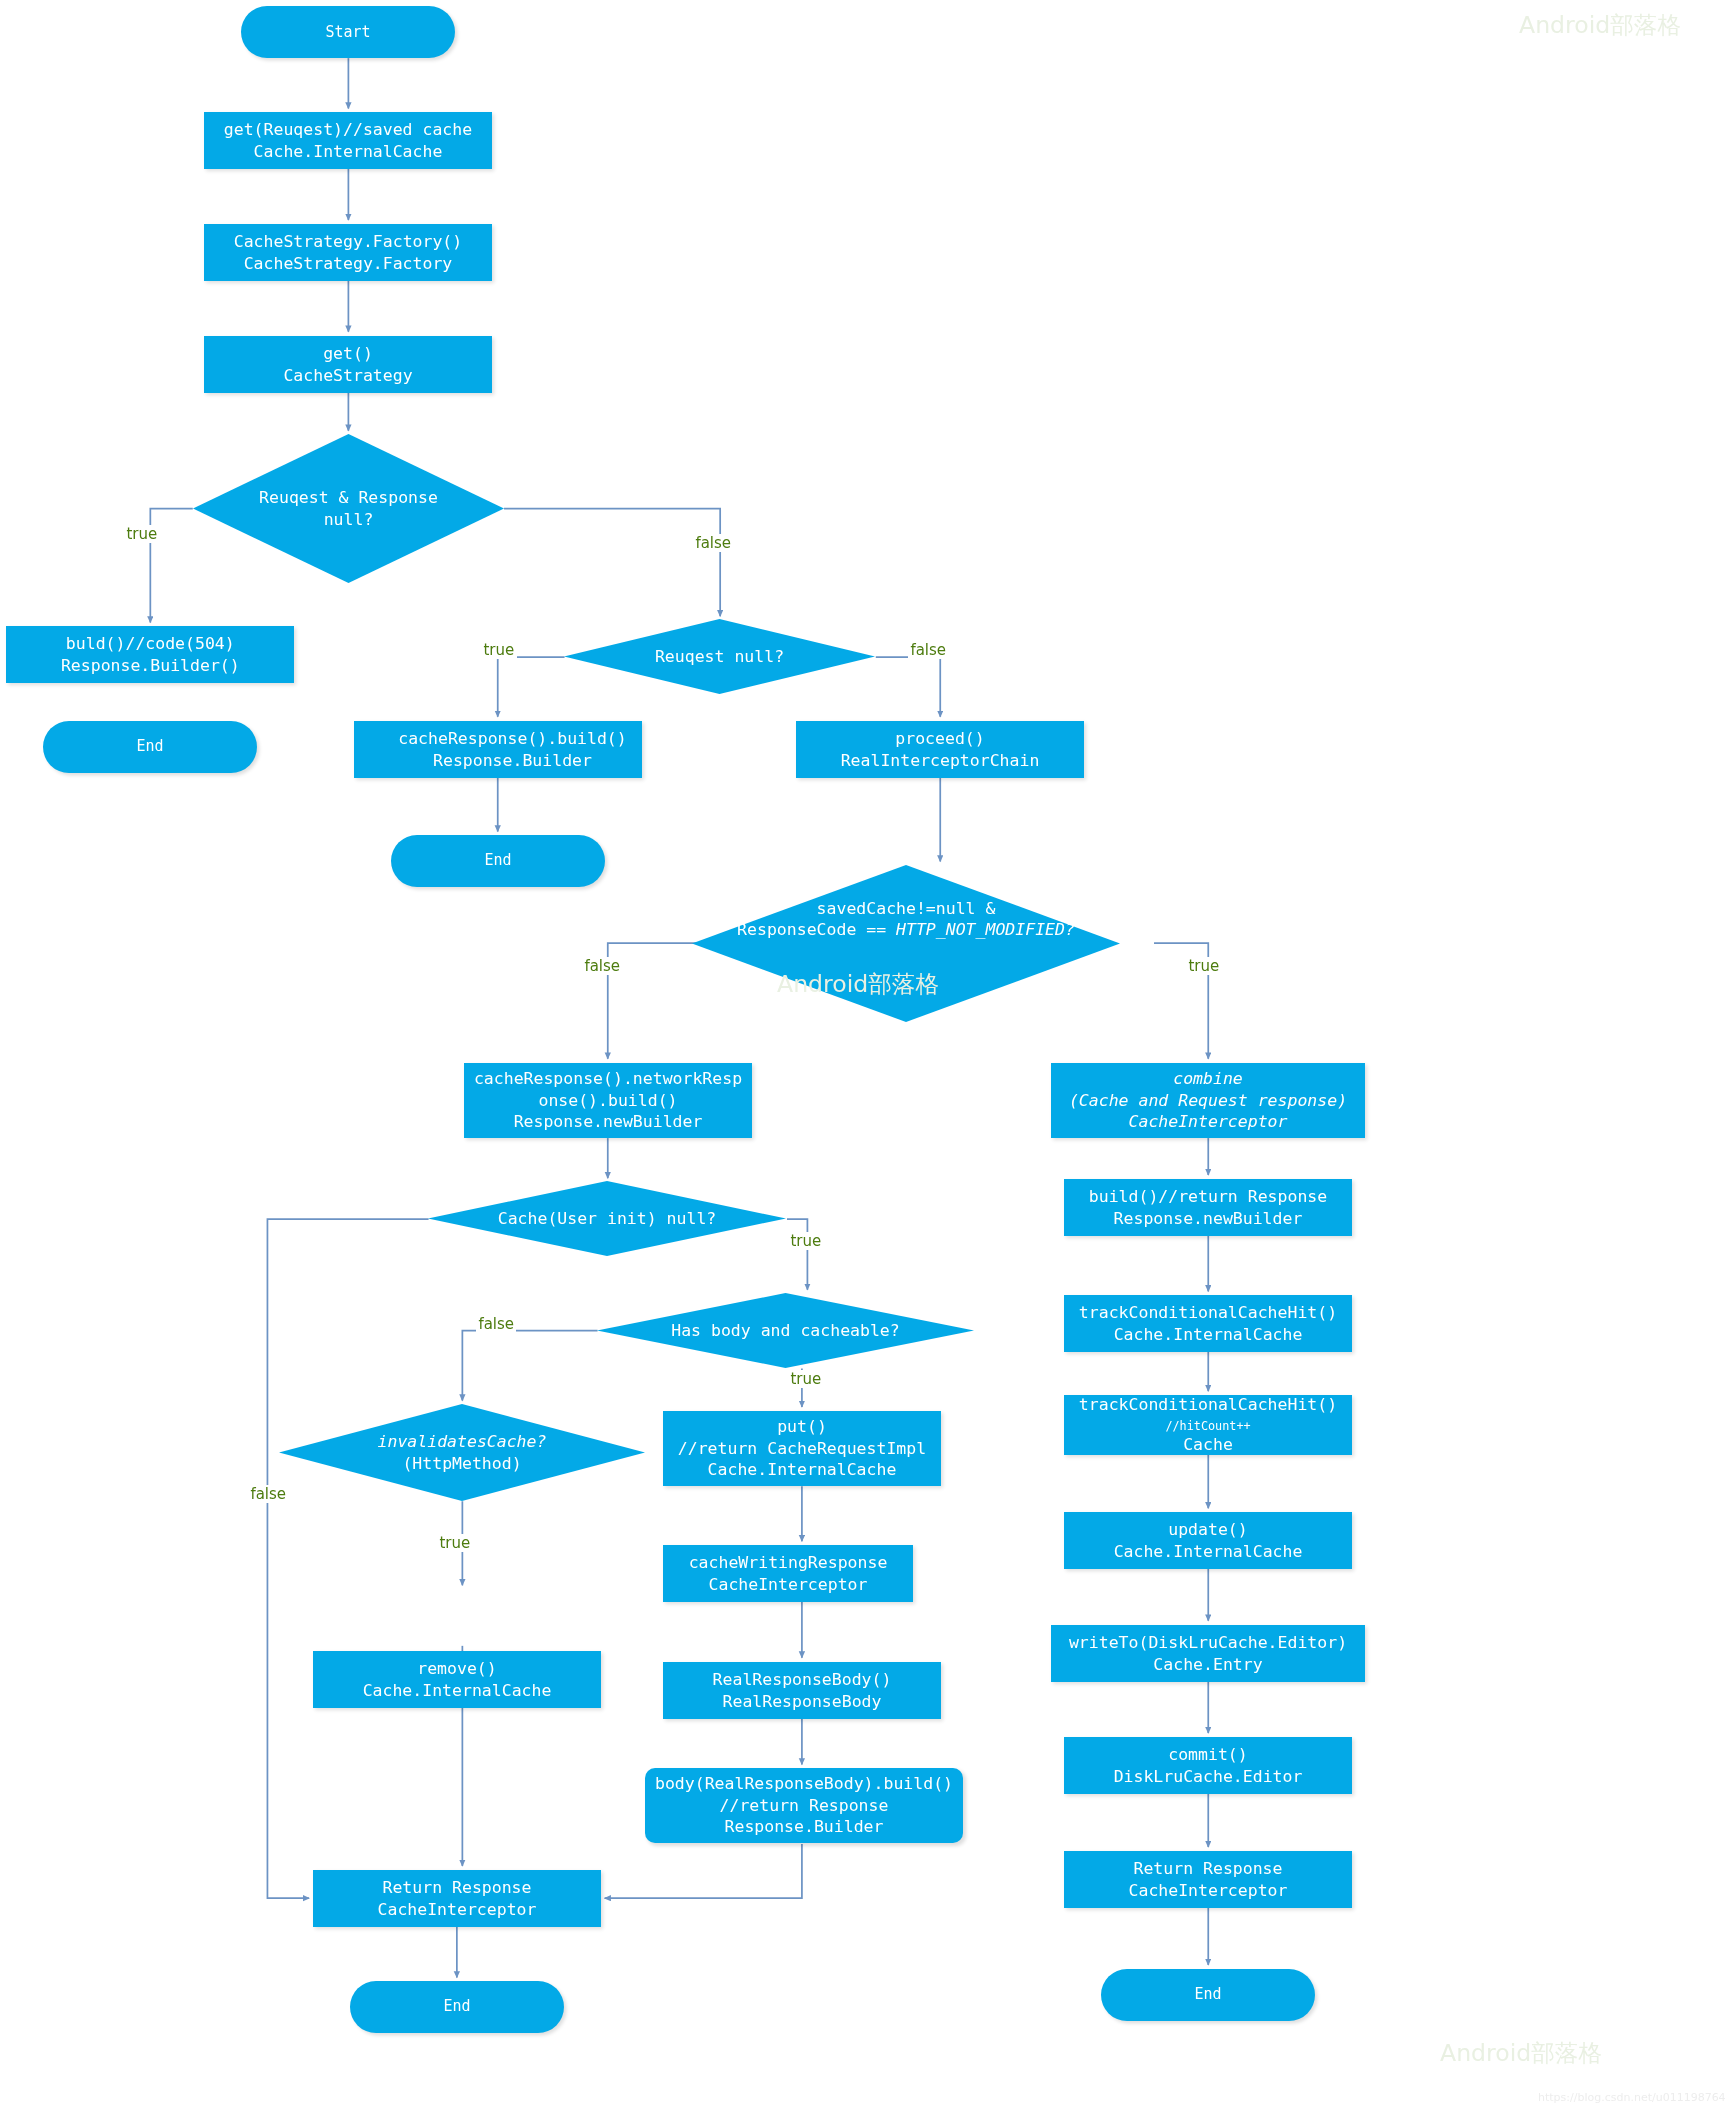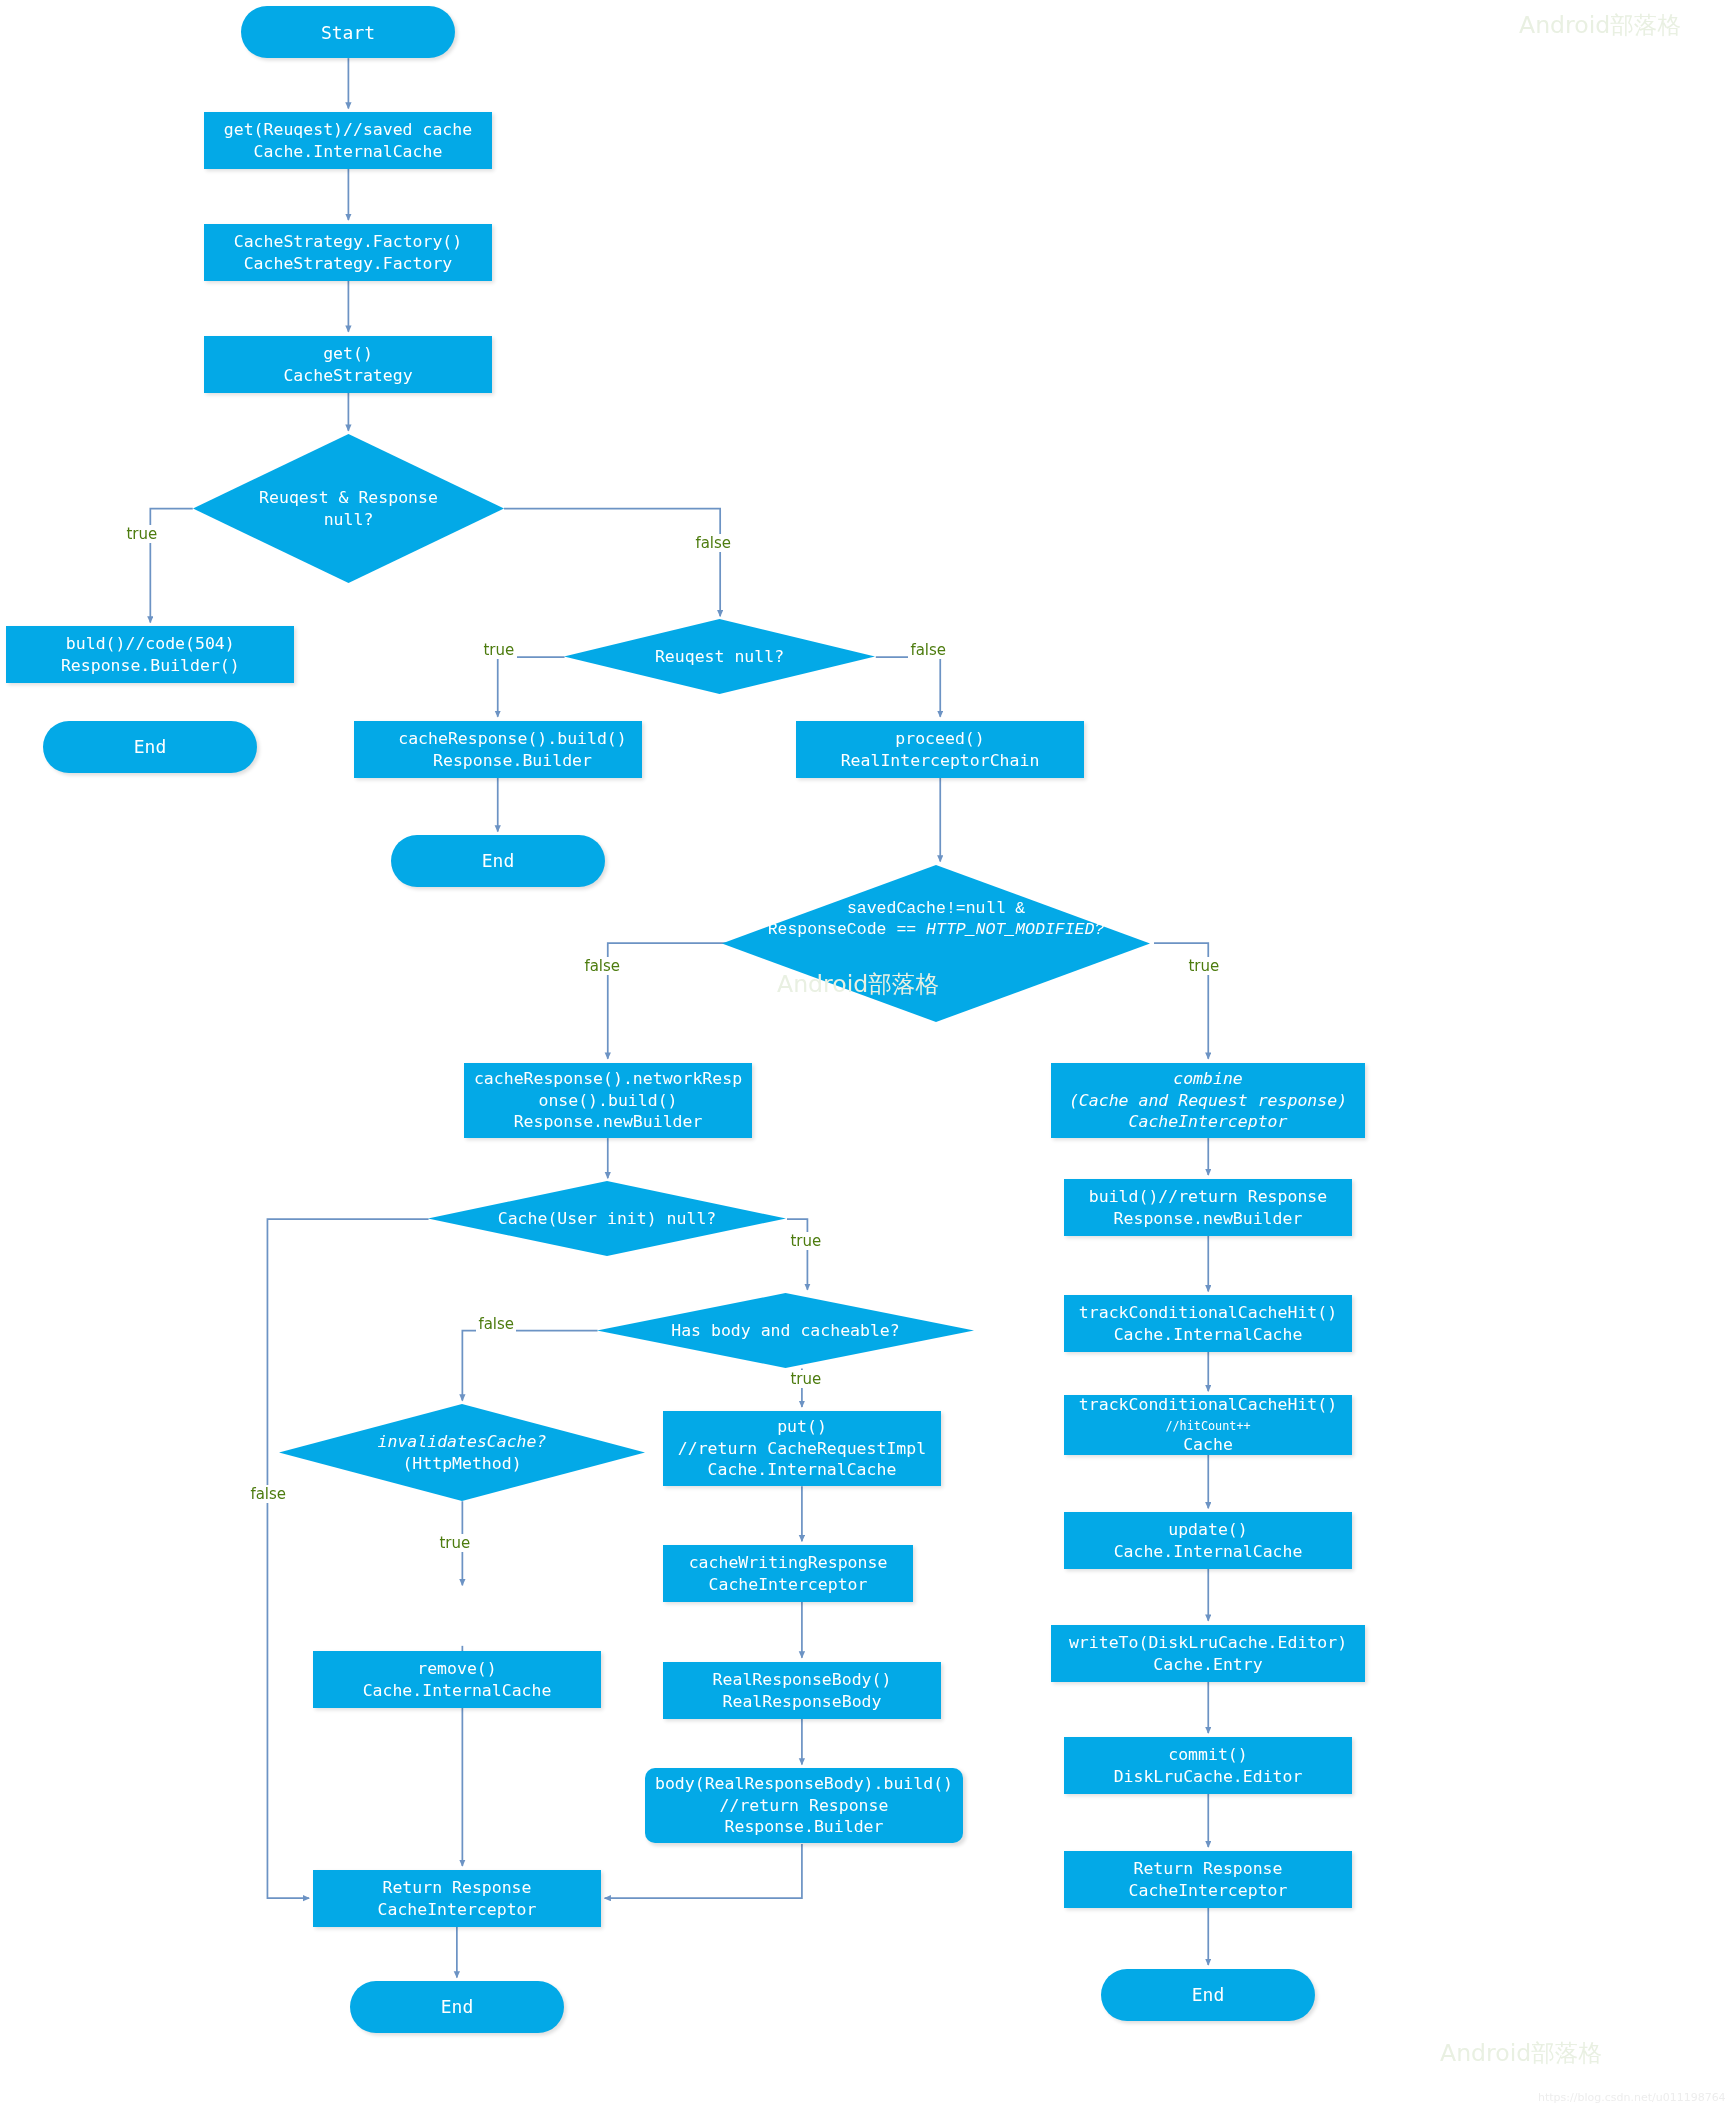"Start" .term { font-size: 18px -> 15px }
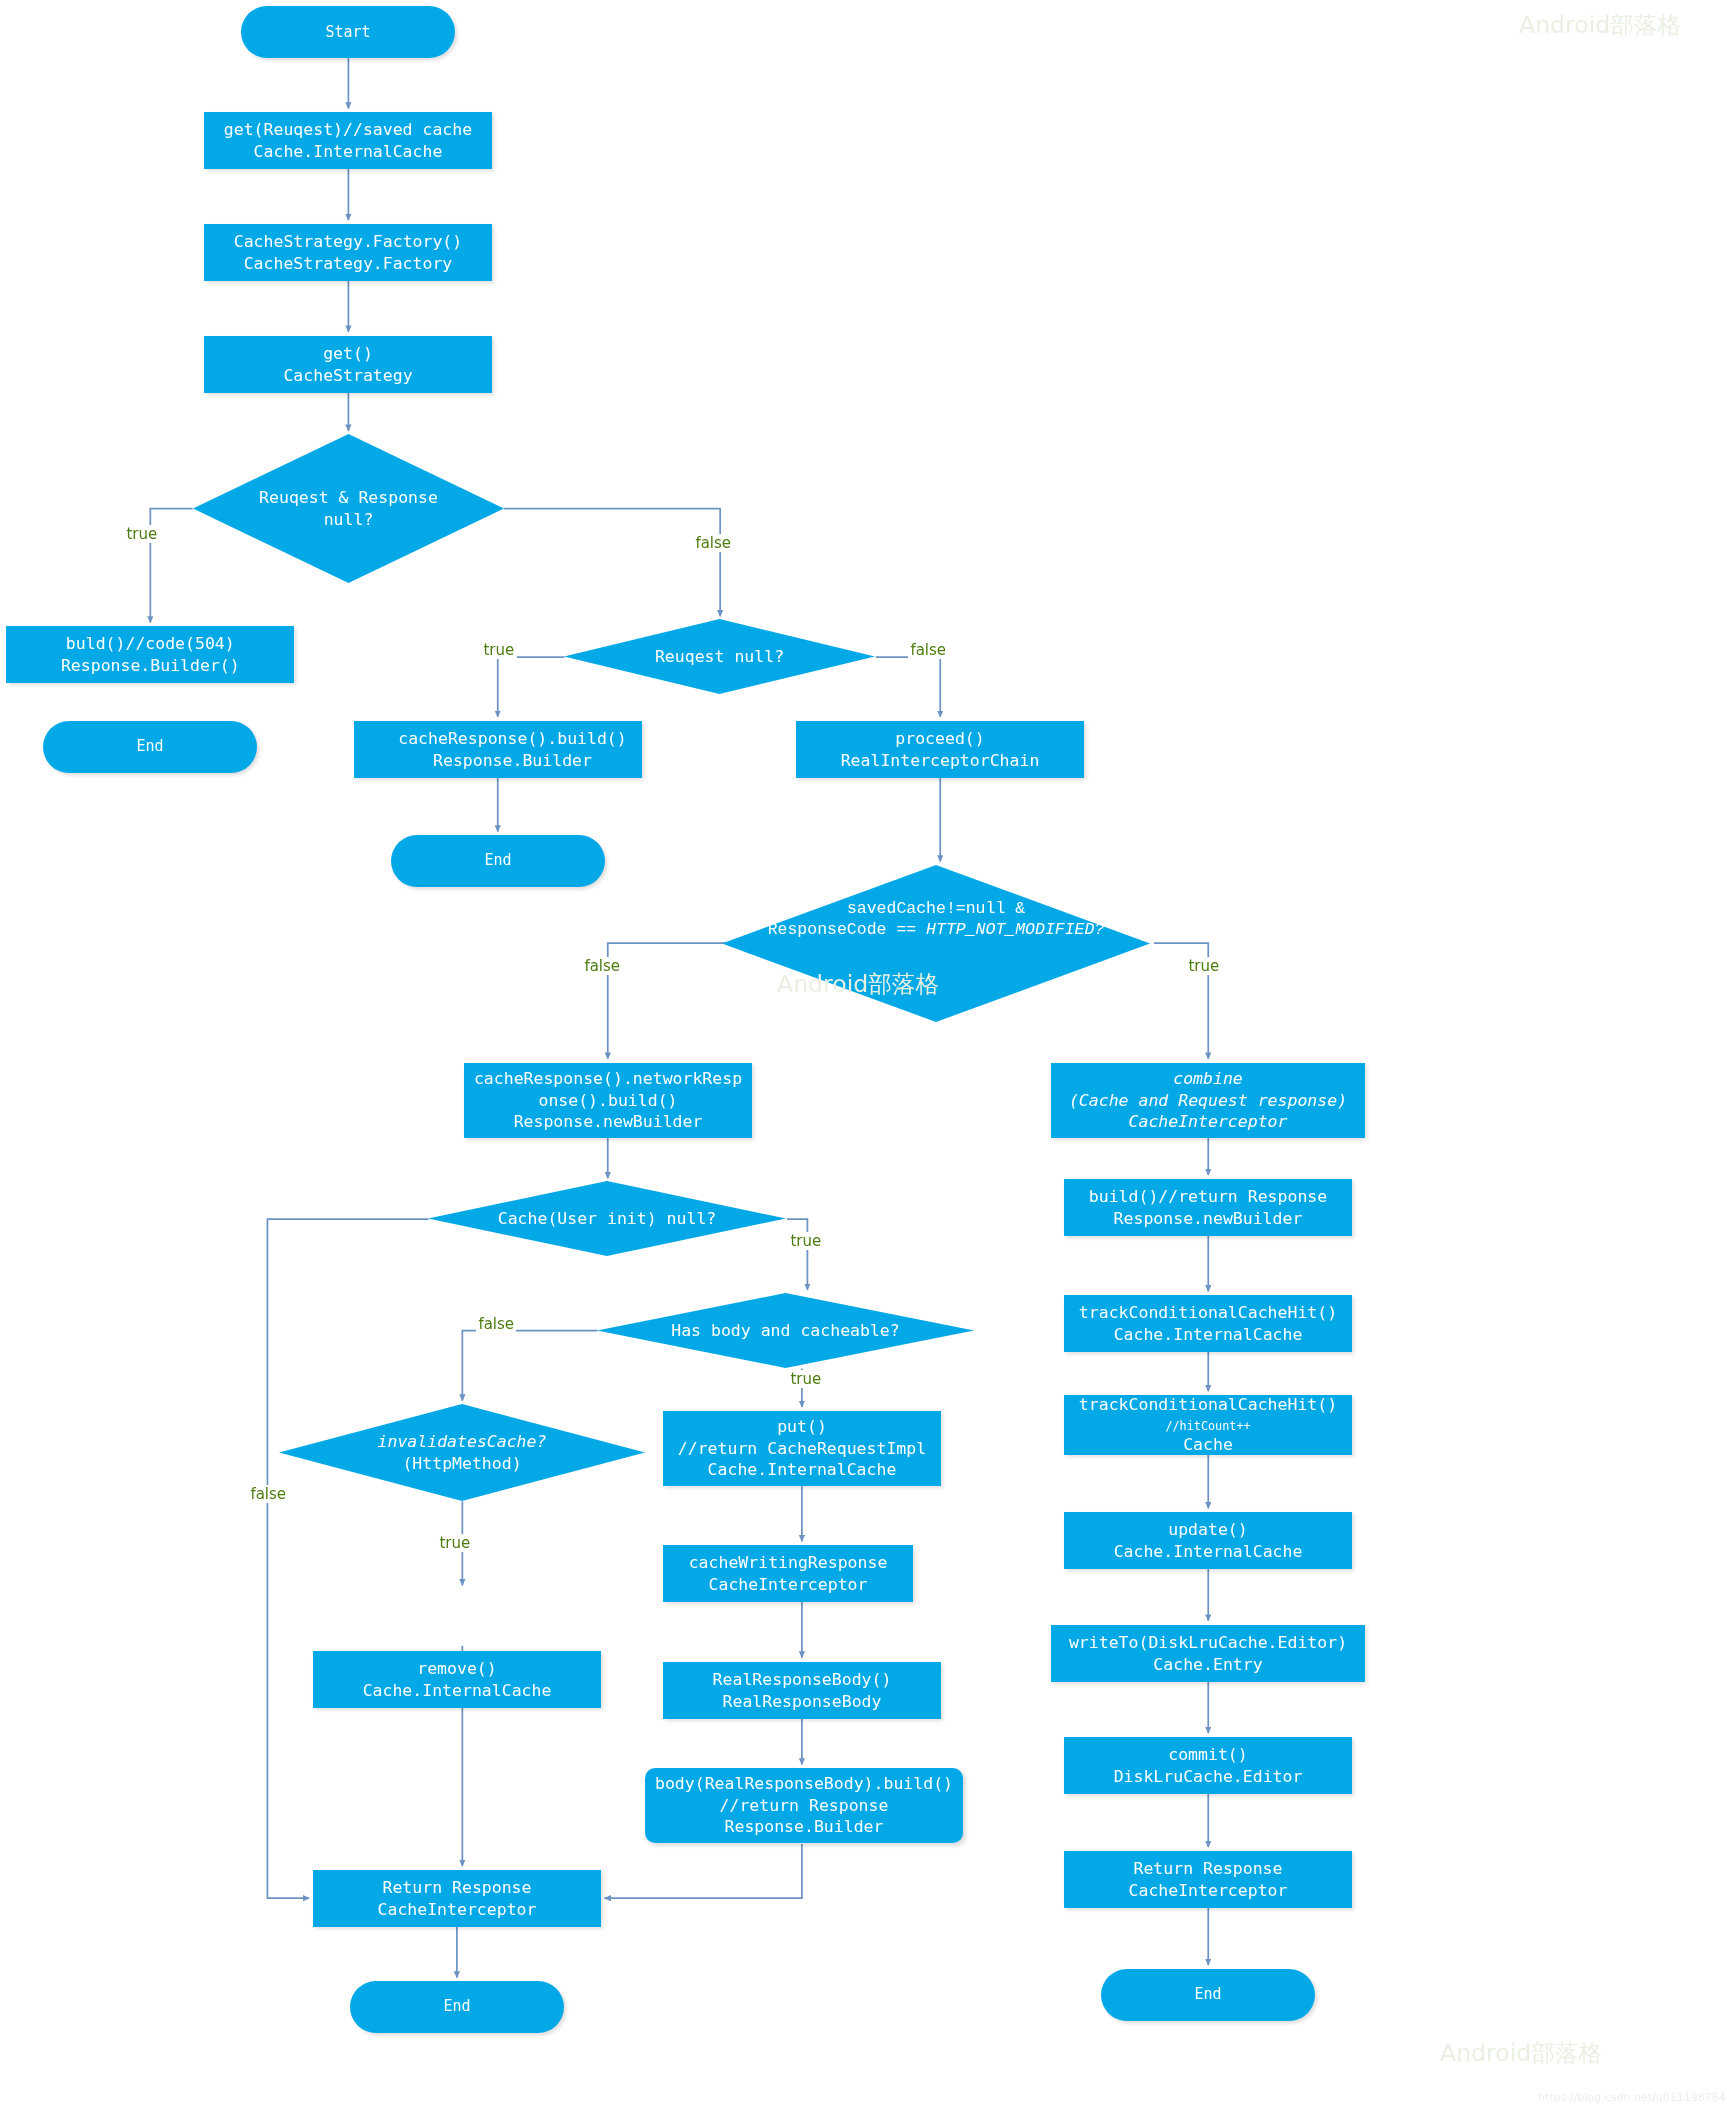"savedCache!=null &" div.node { font-family: Liberation Mono, monospace -> none; left: 722px -> 692px }
